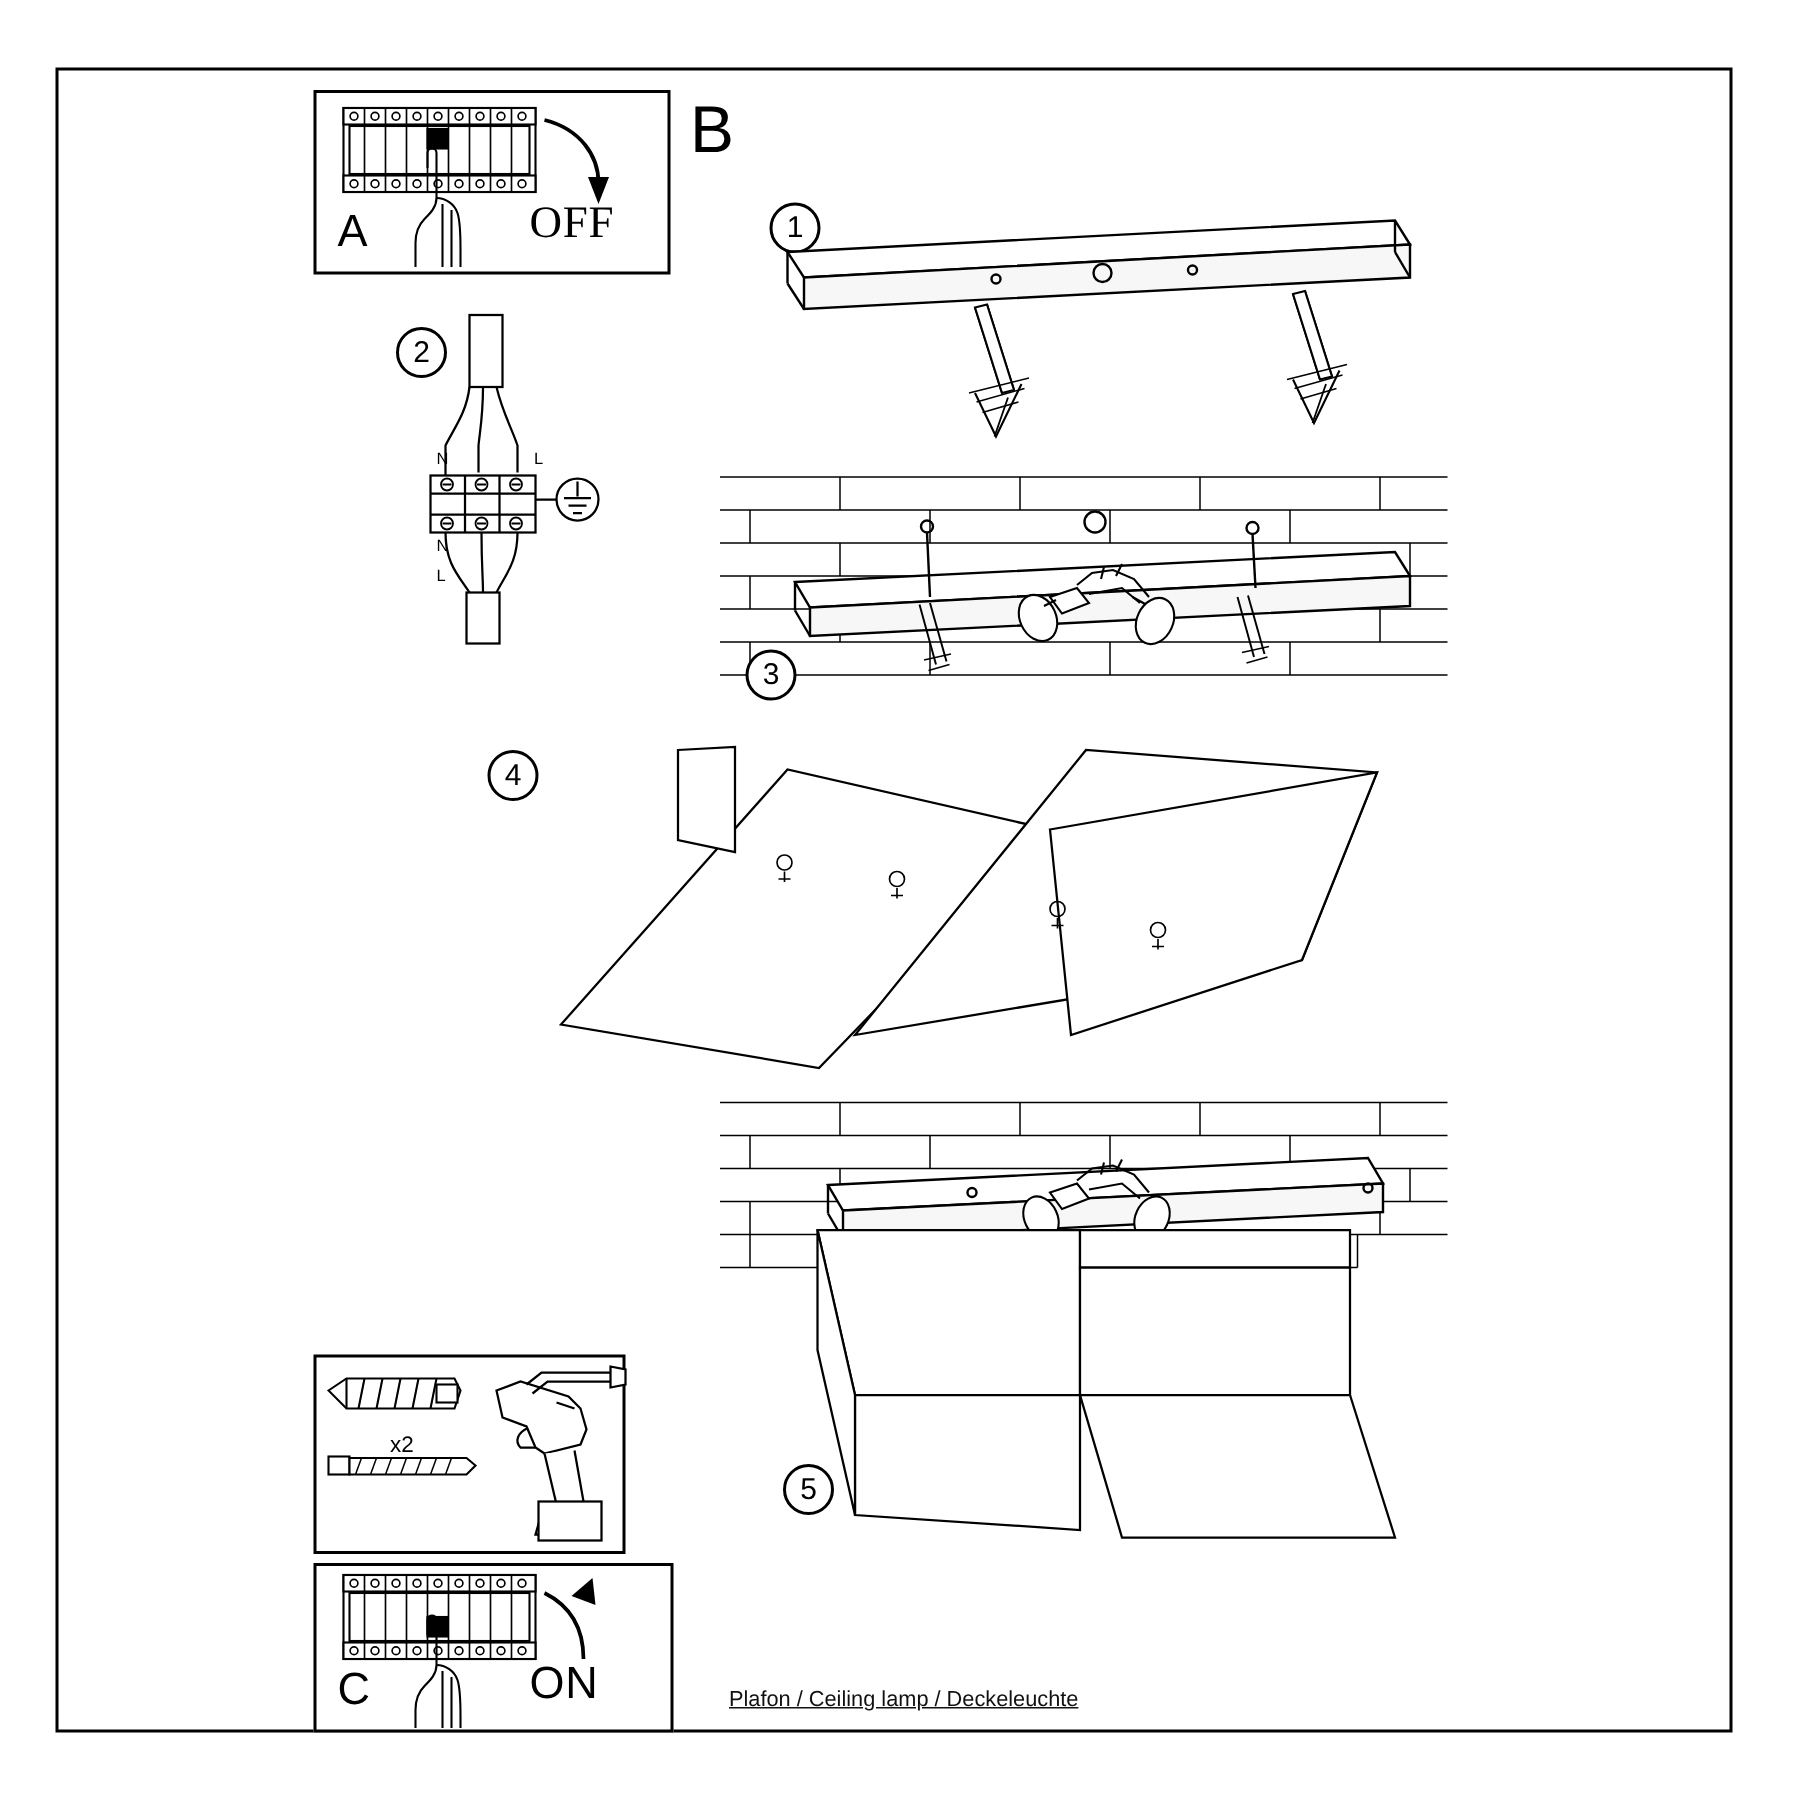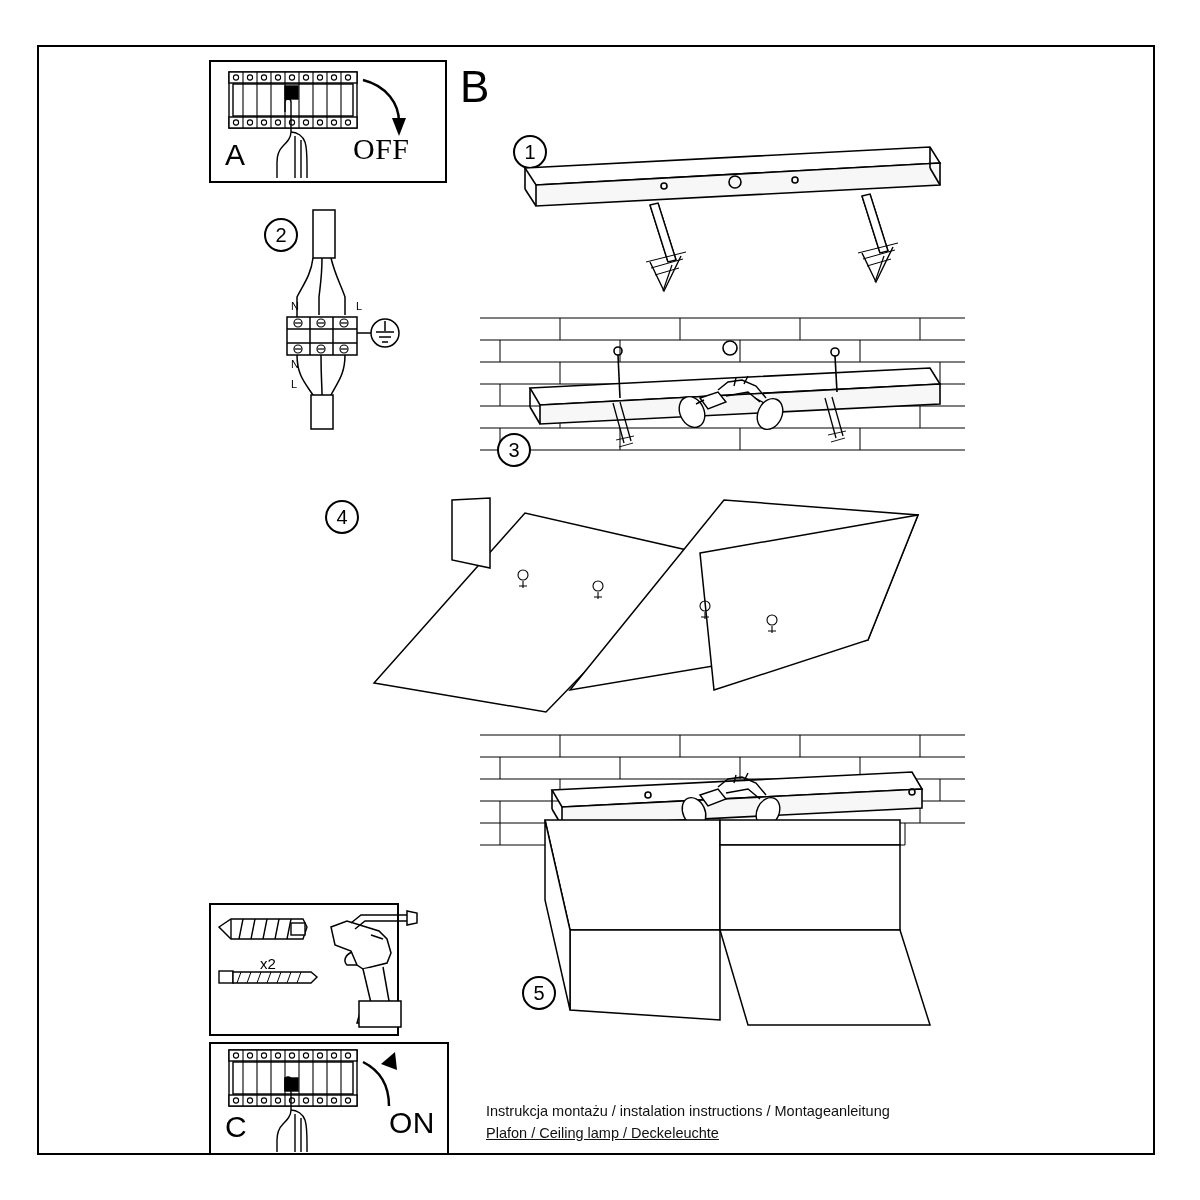"x2" #panel-tools { width: 190px -> 208px }
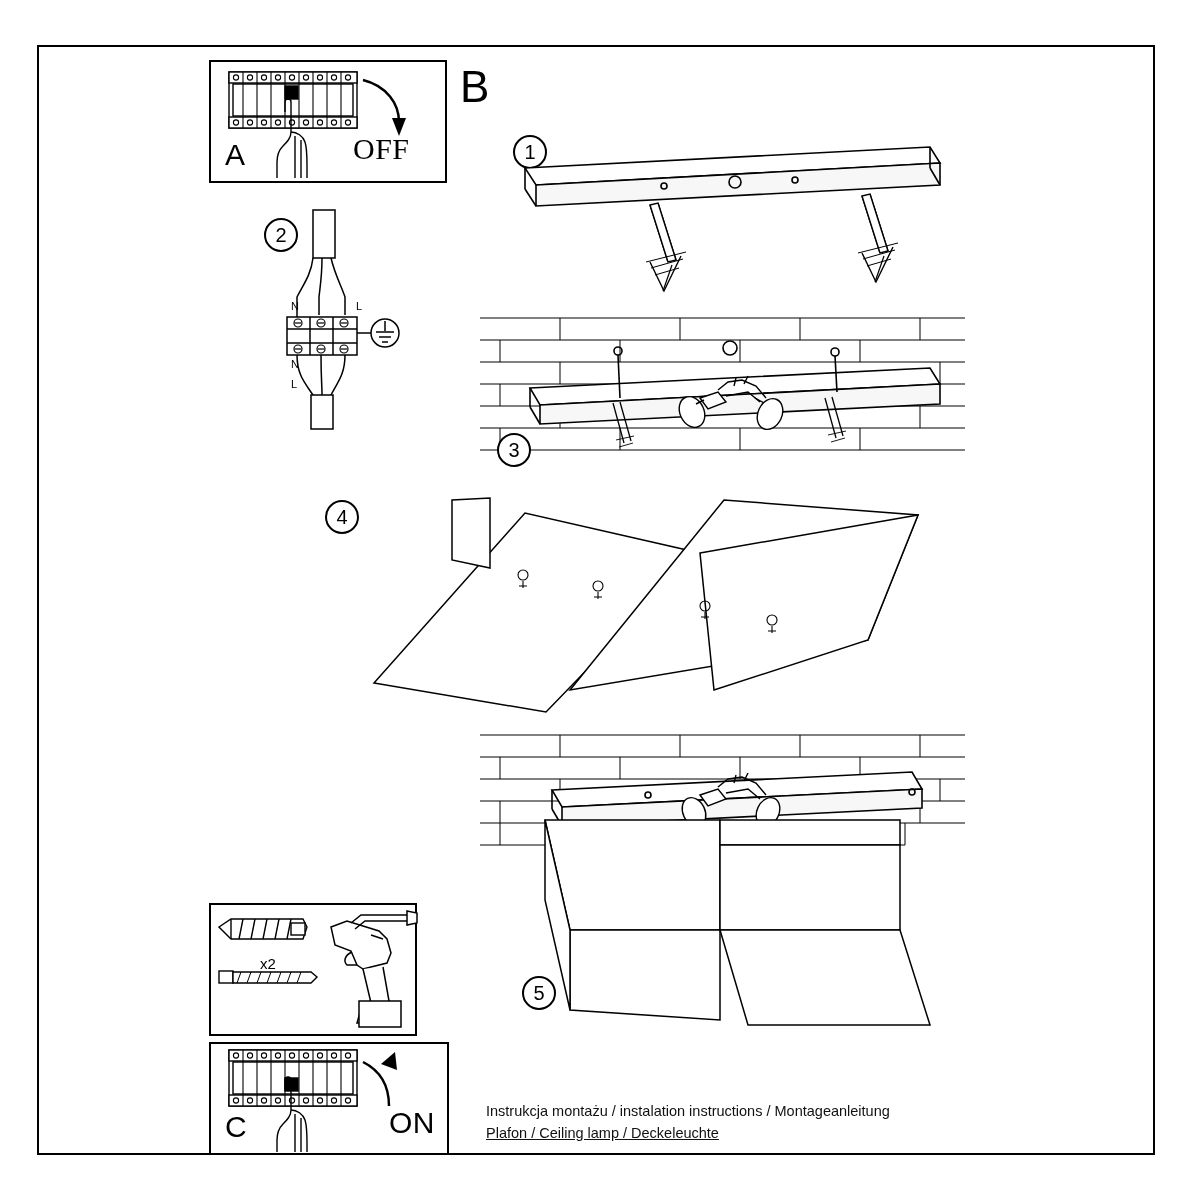"ON" div.switchlabel { margin-left: 36px -> none }
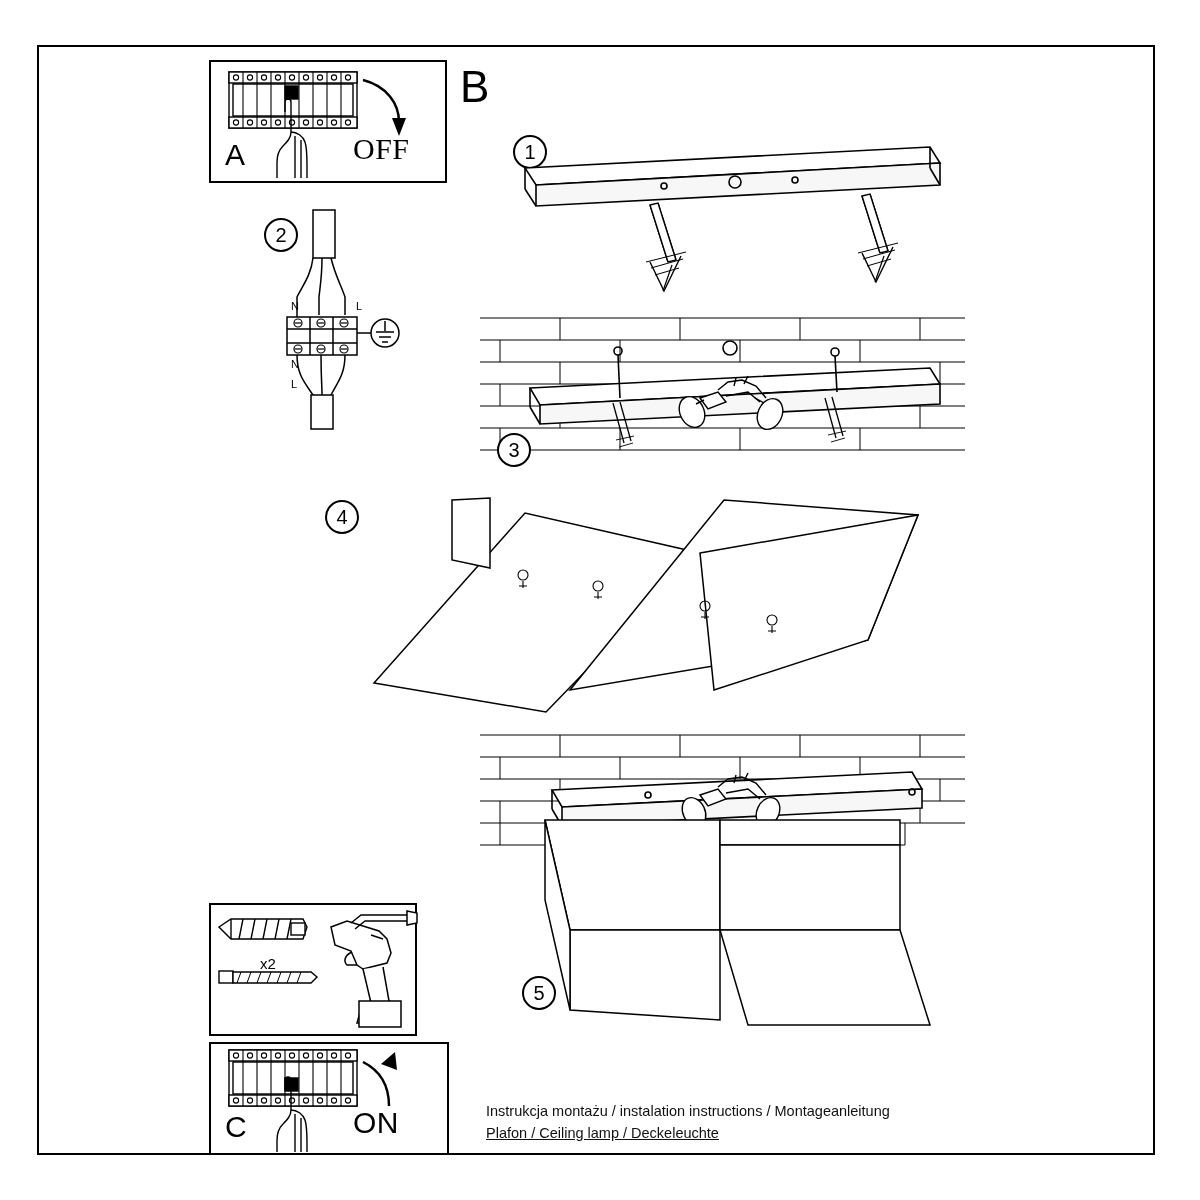"Instrukcja montażu / instalation" div.caption { html: <div>Instrukcja montażu / instalation instructions / Montageanleitung</div> -> none }
